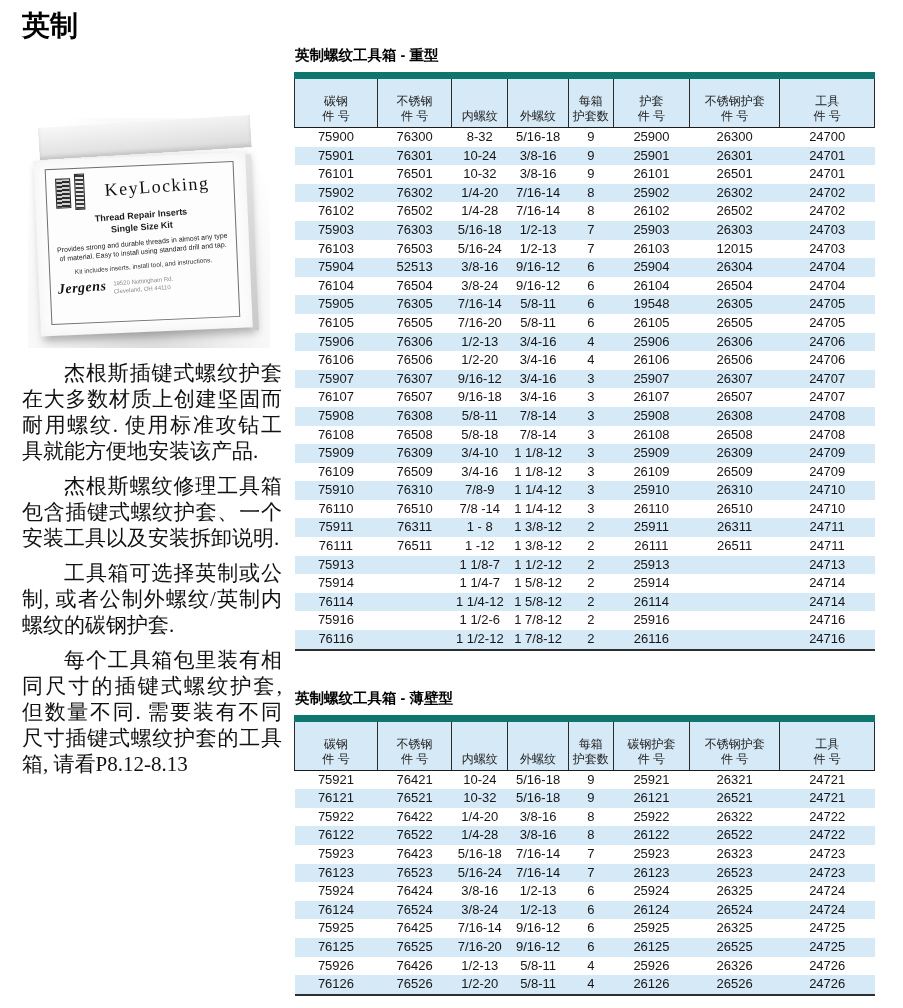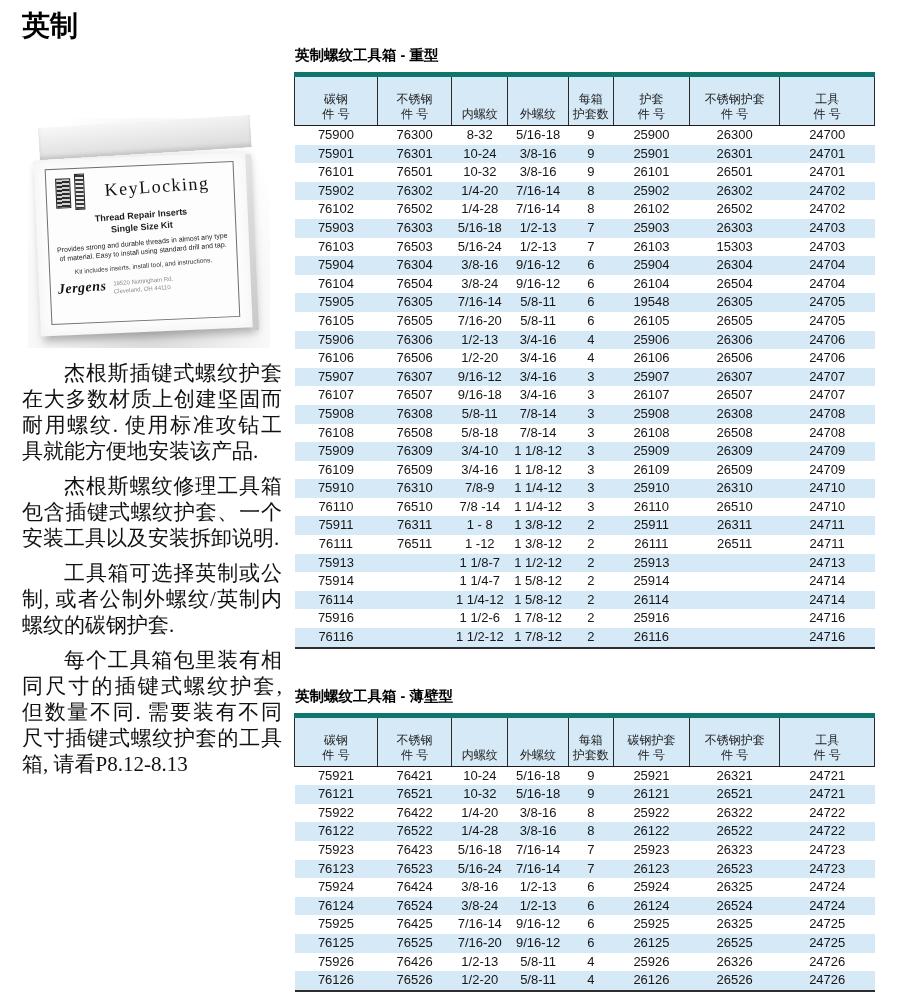"碳钢" table.parts { border-top: 5px solid #0f766e -> 7px solid #0f766e }
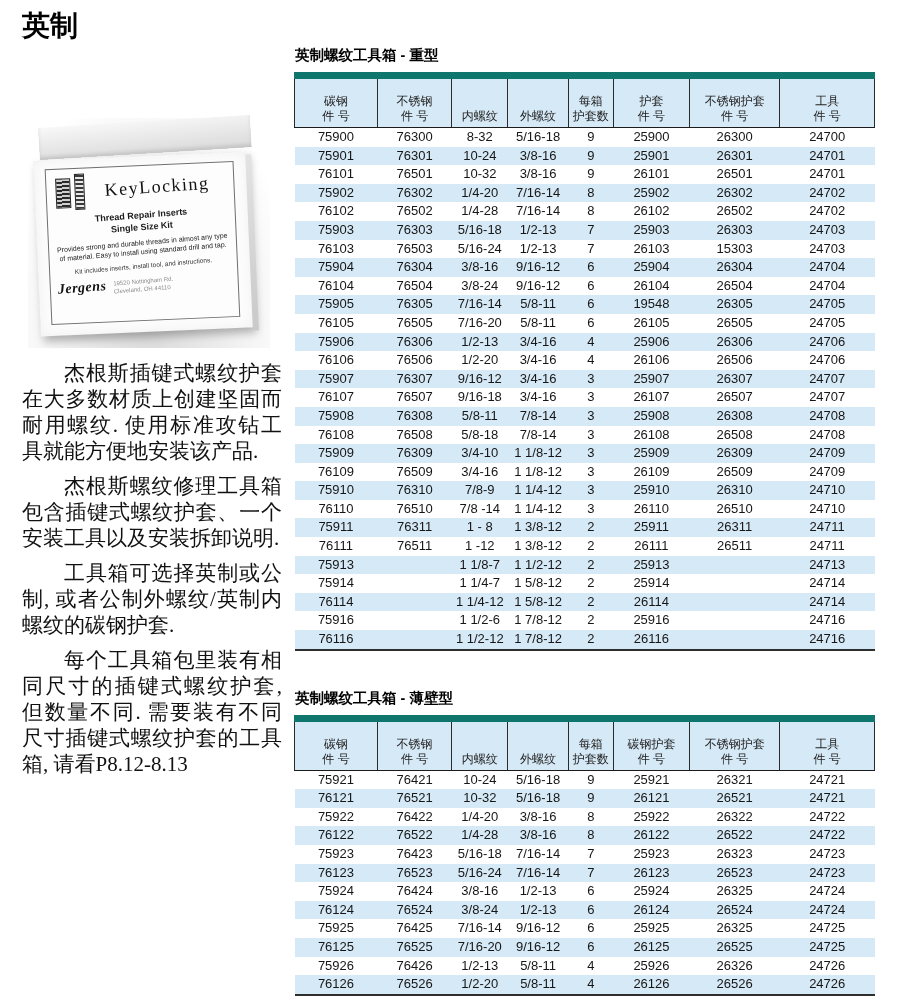"15303" td { text: 15303 -> 12015 }
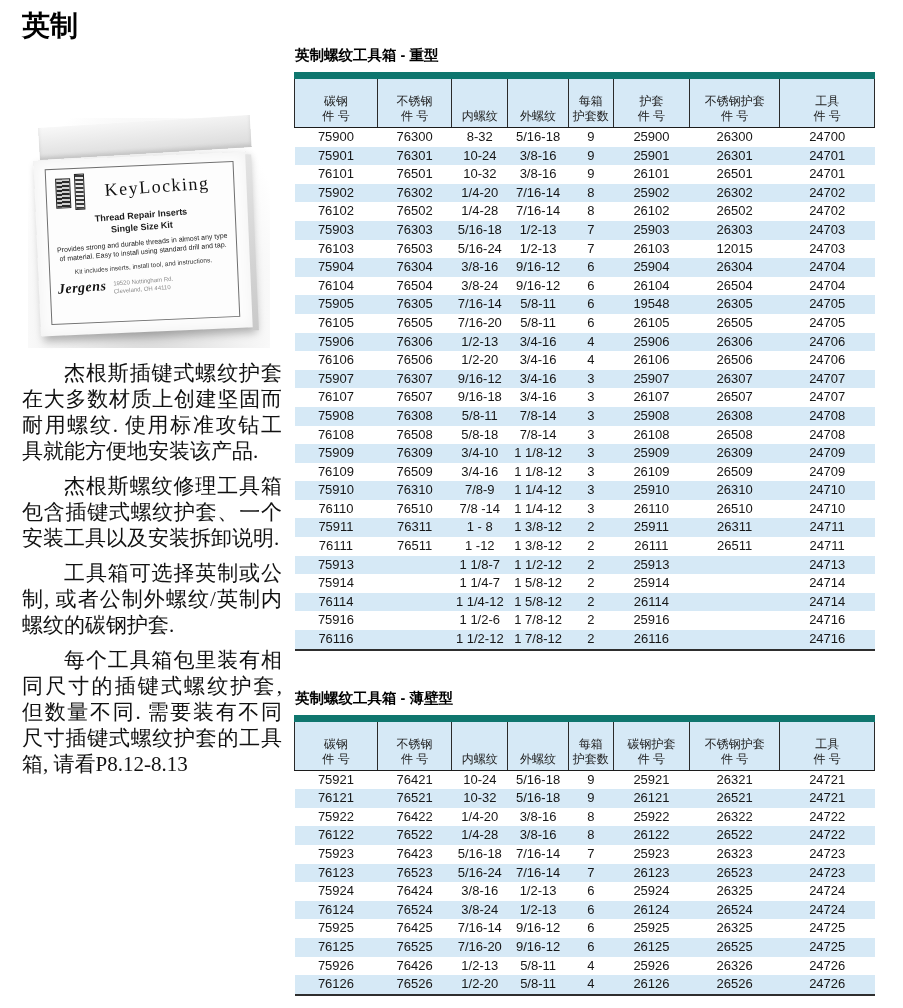"76304" td { text: 76304 -> 52513 }
